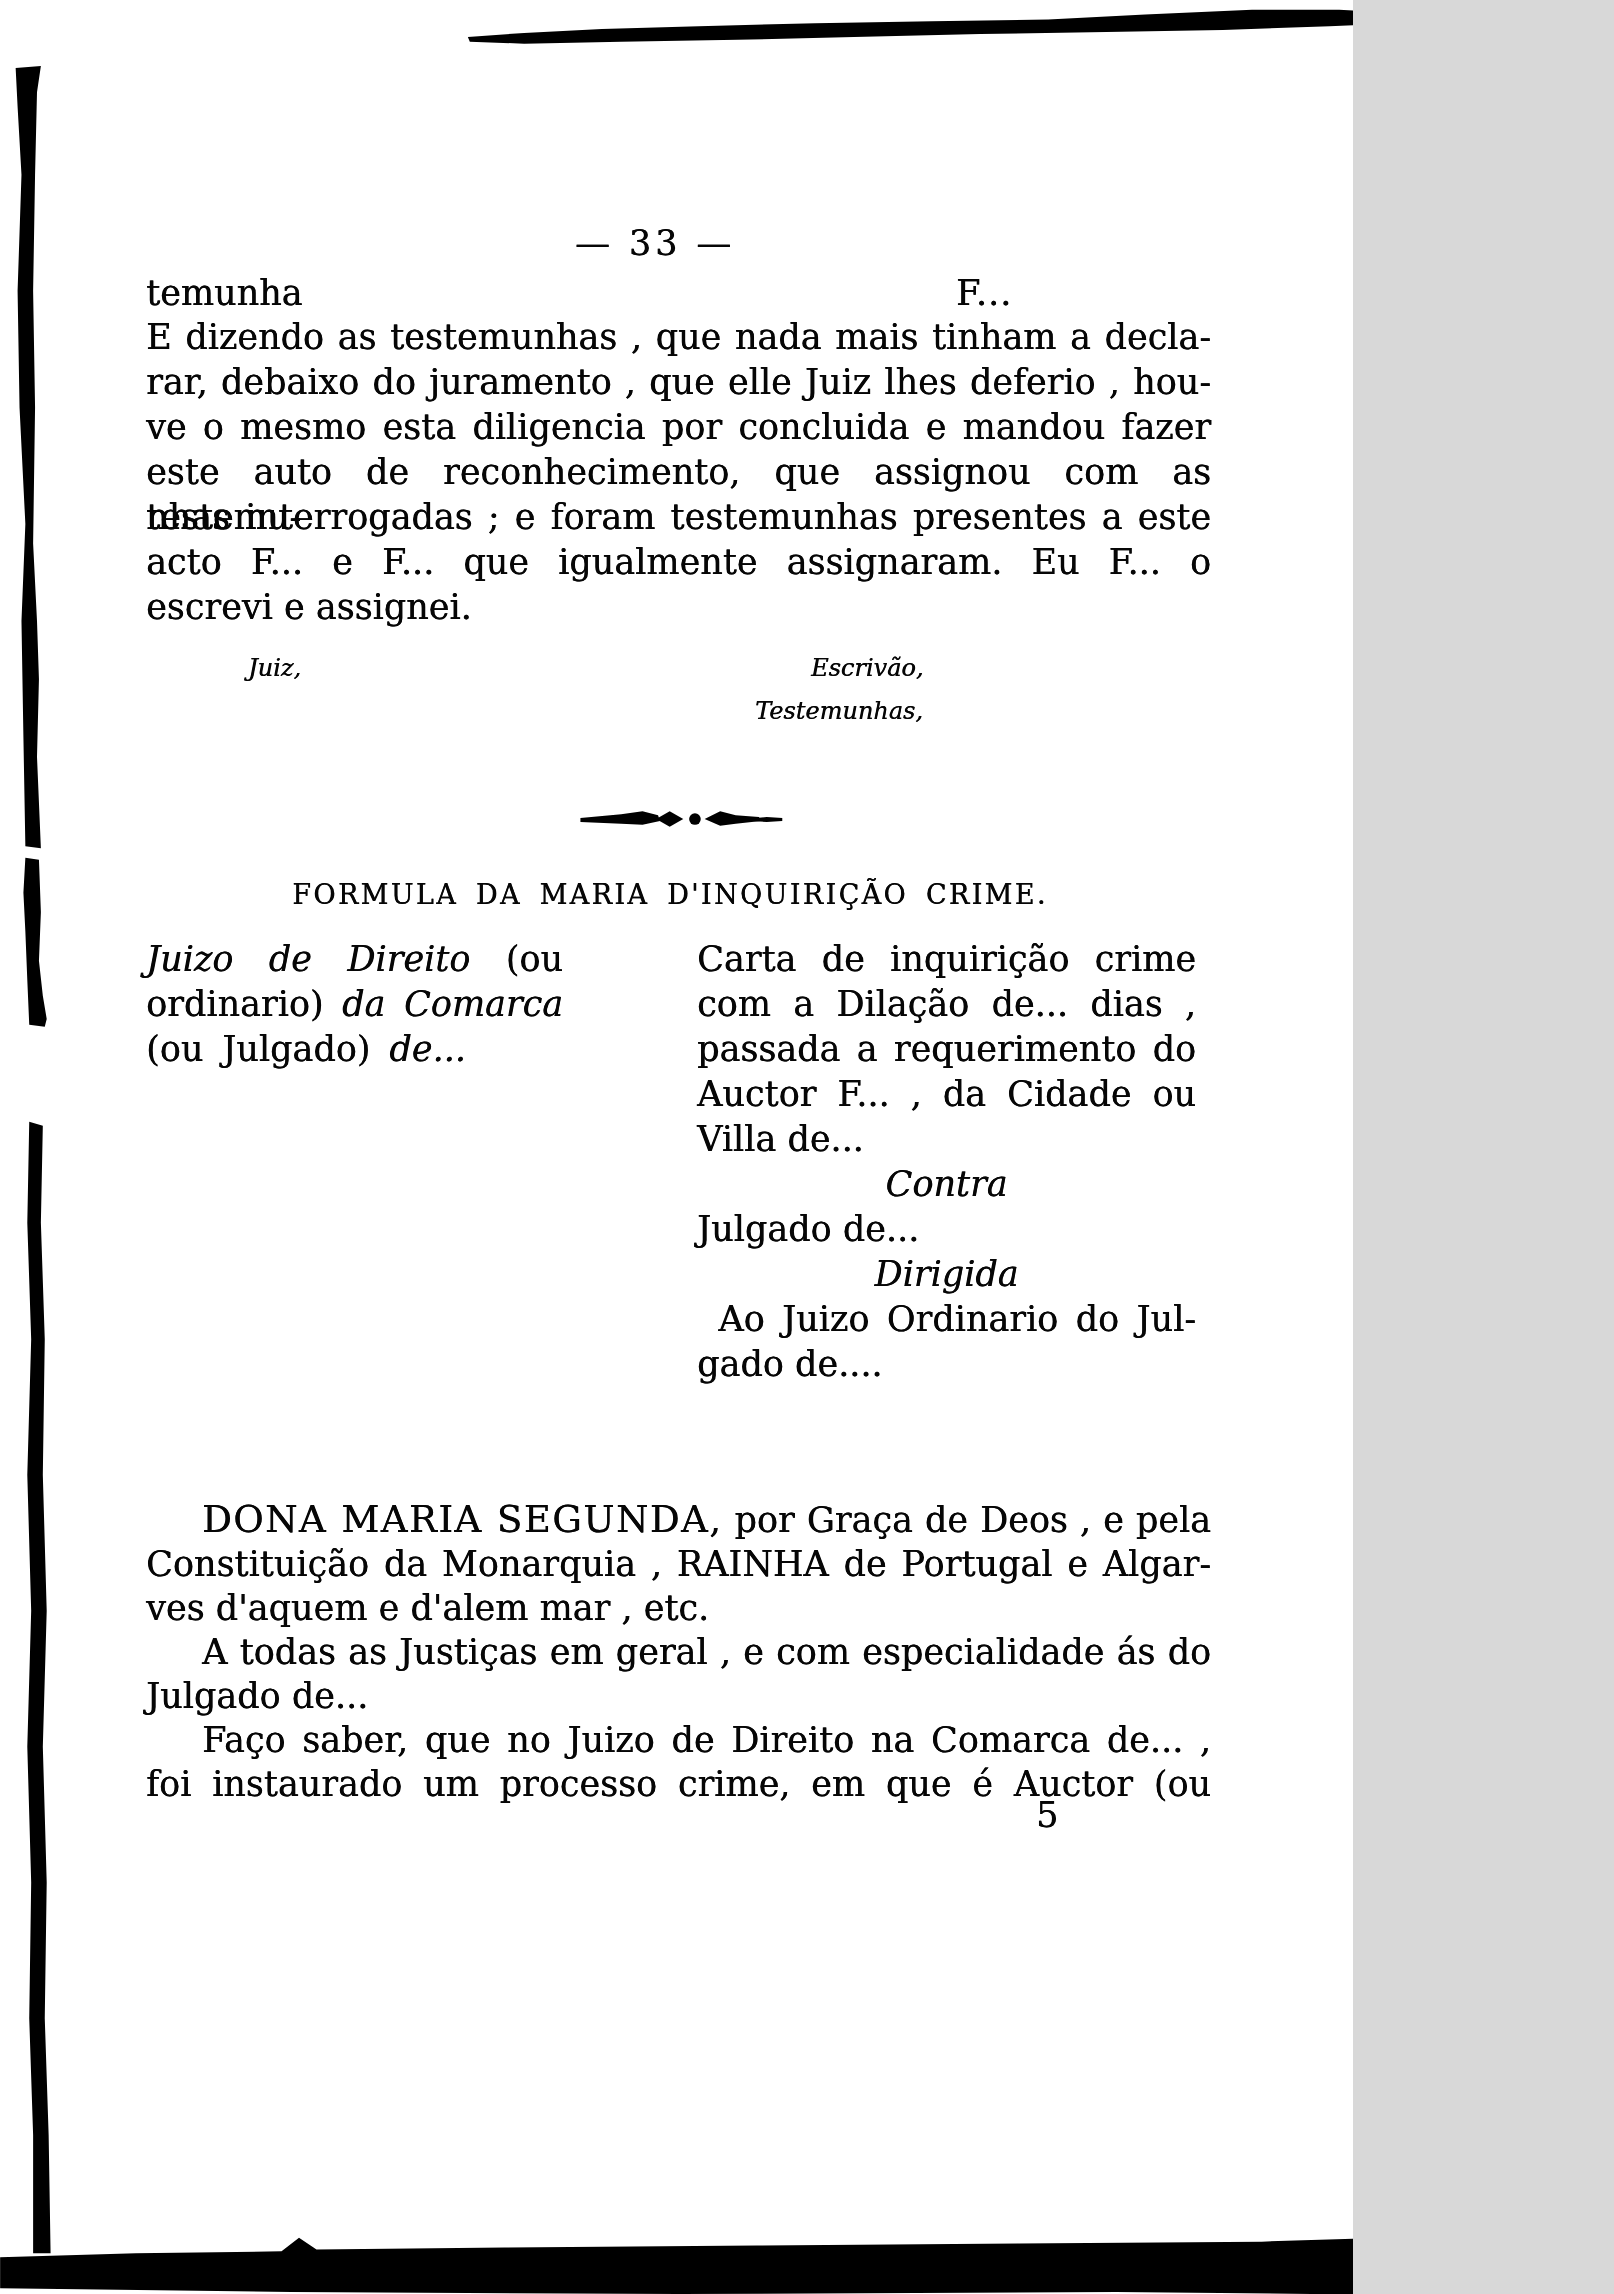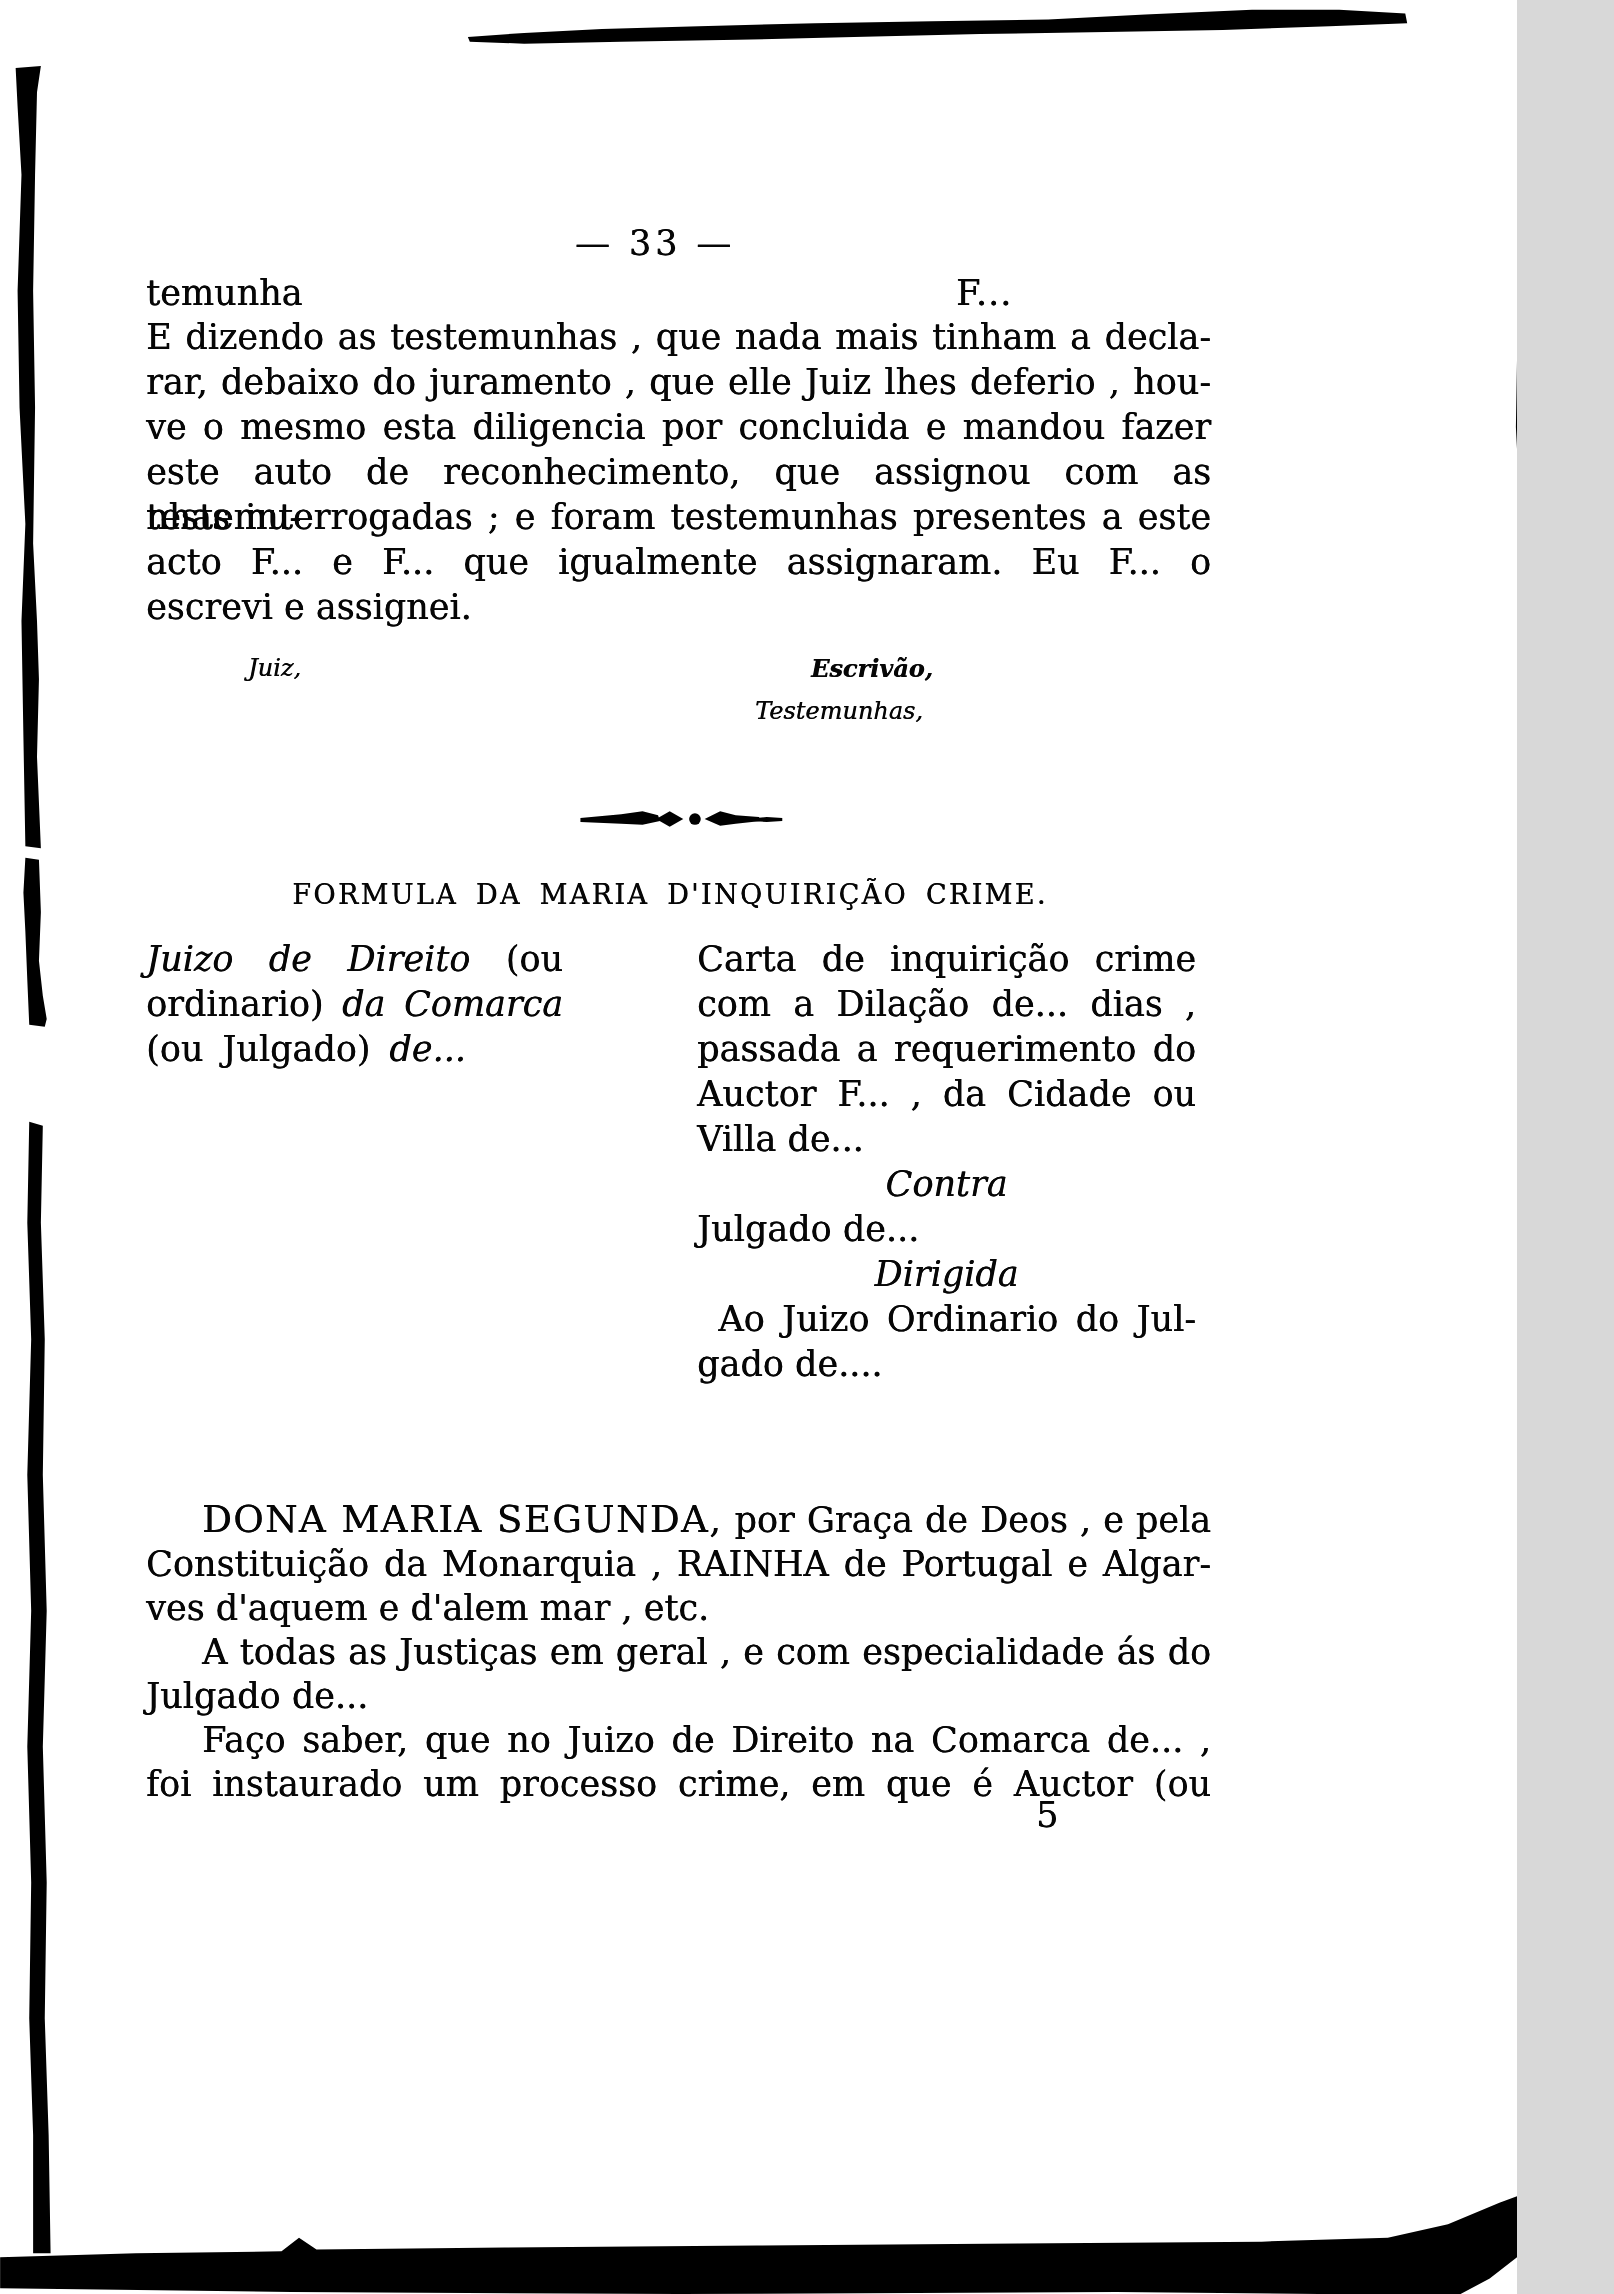"— 33 —" .page { width: 1517px -> 1353px }
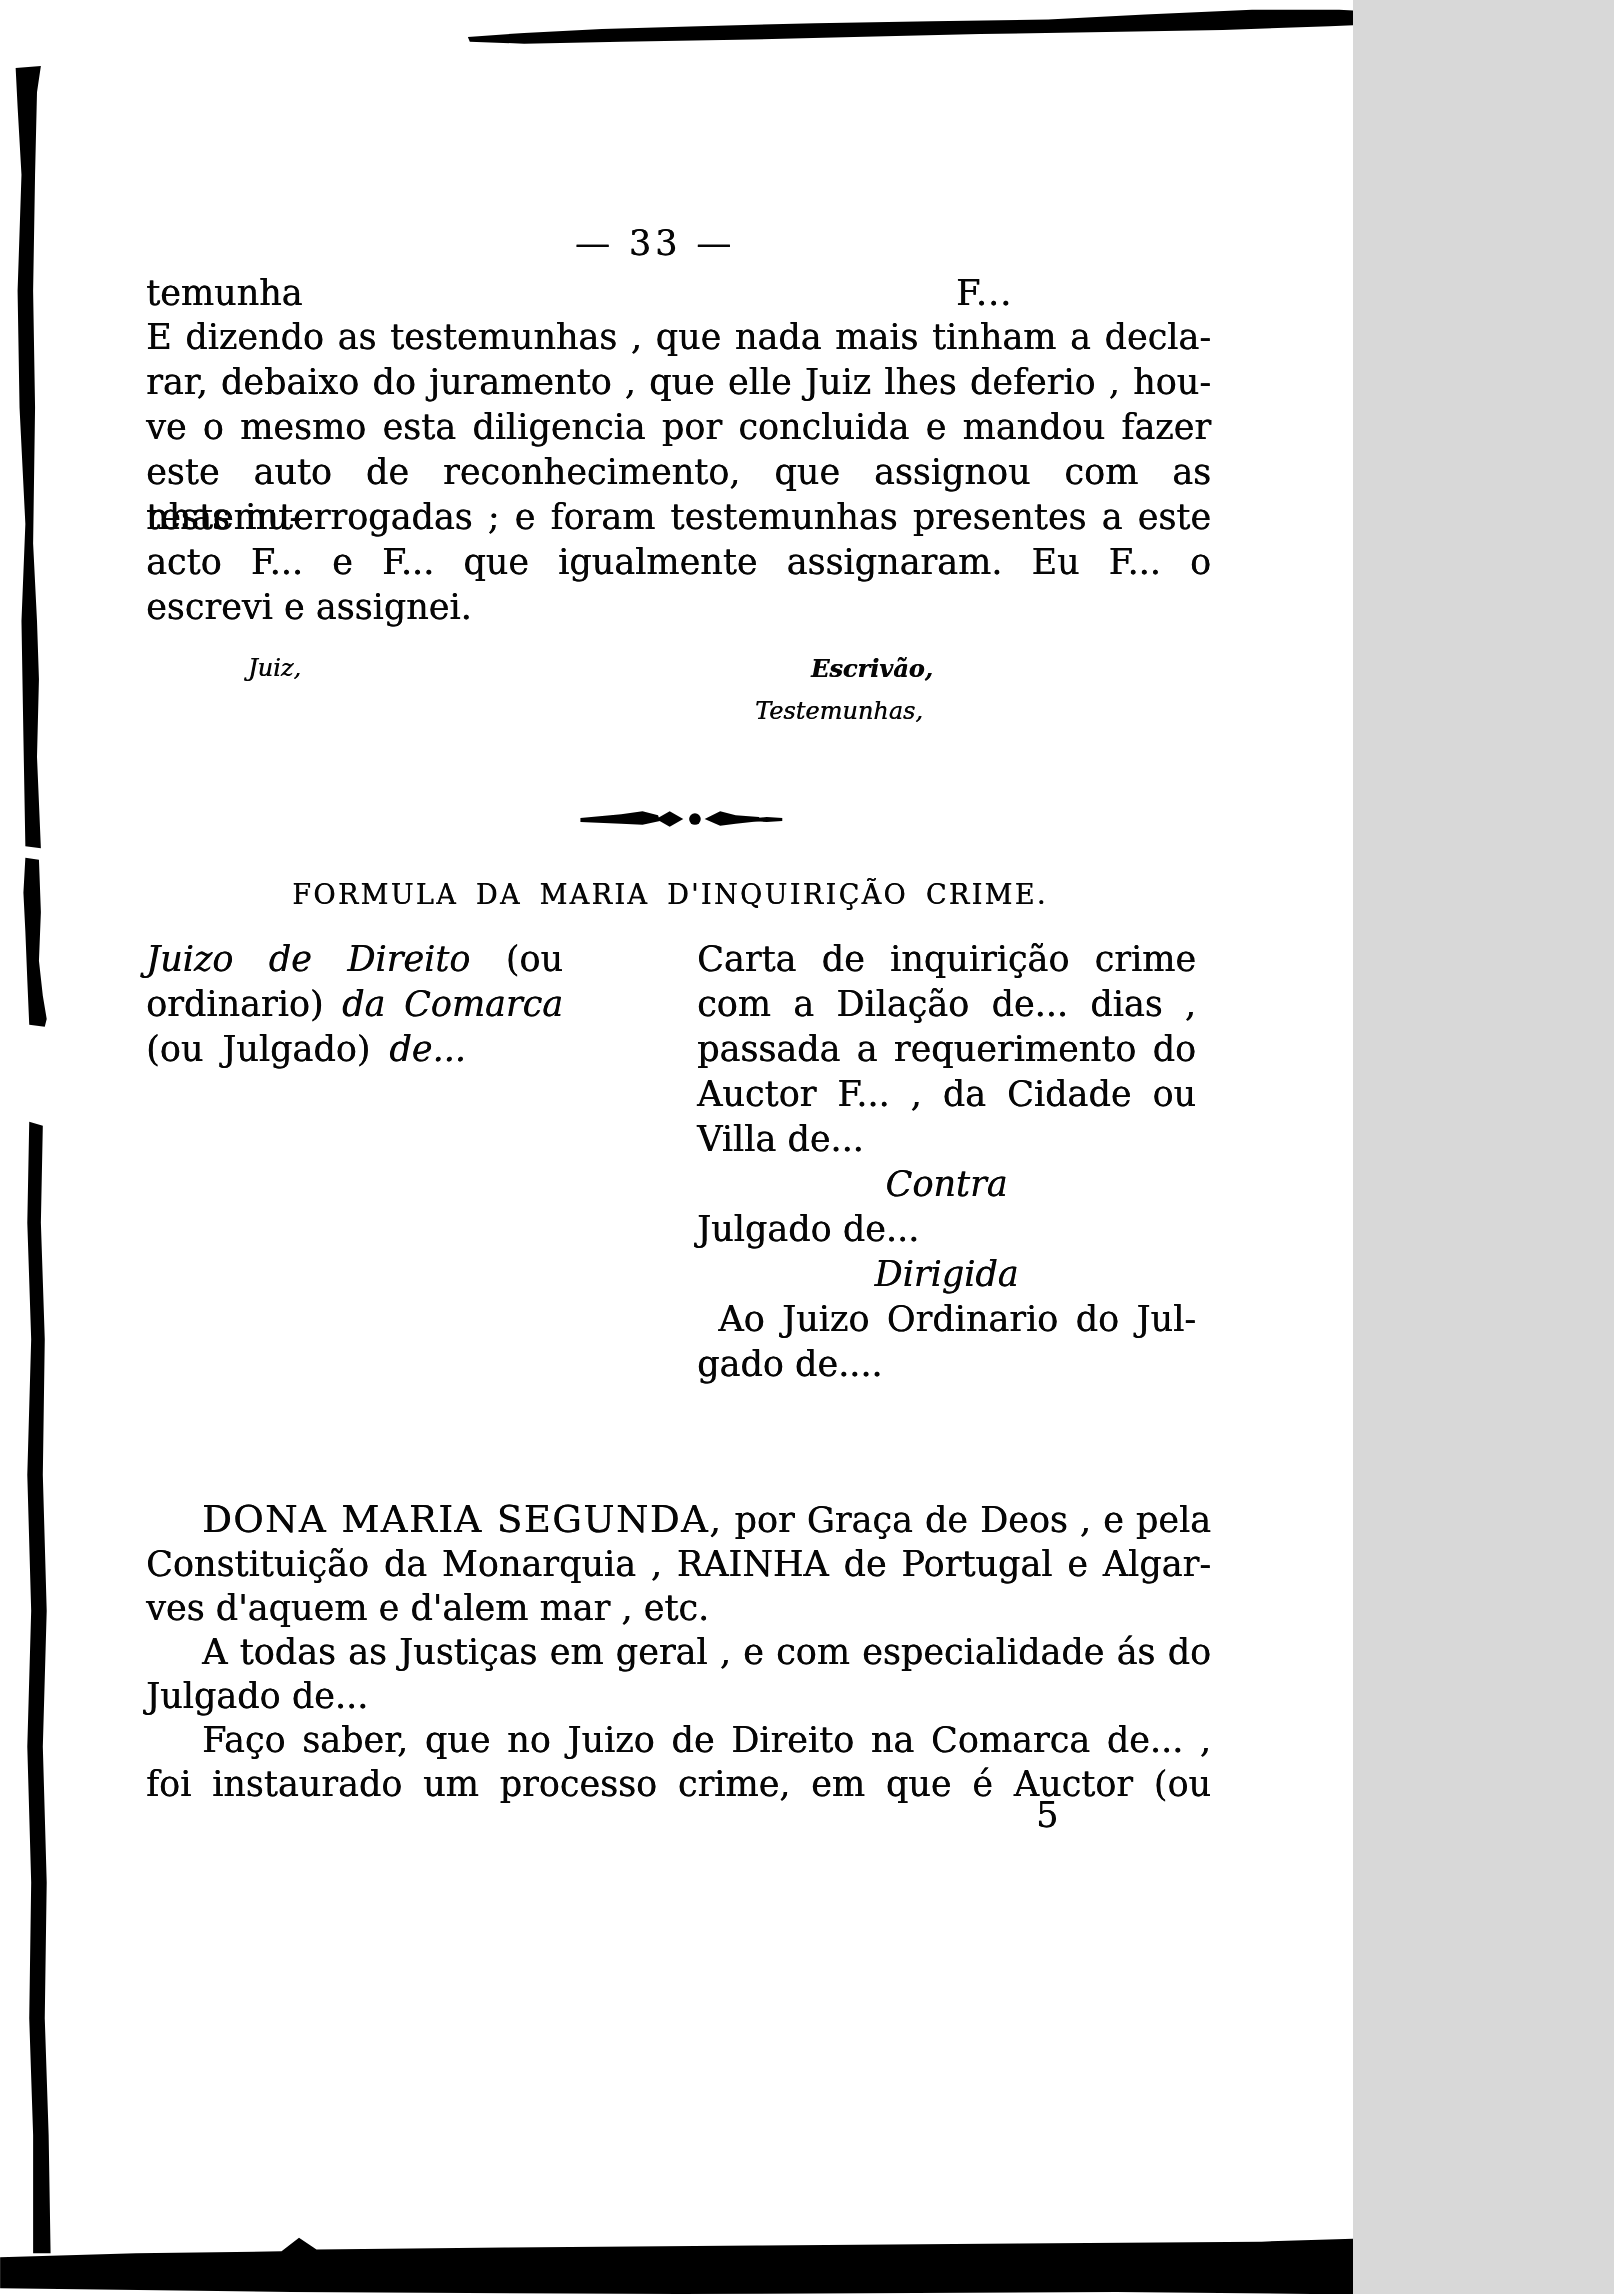"Escrivão," div.abs { font-weight: bold -> none }
